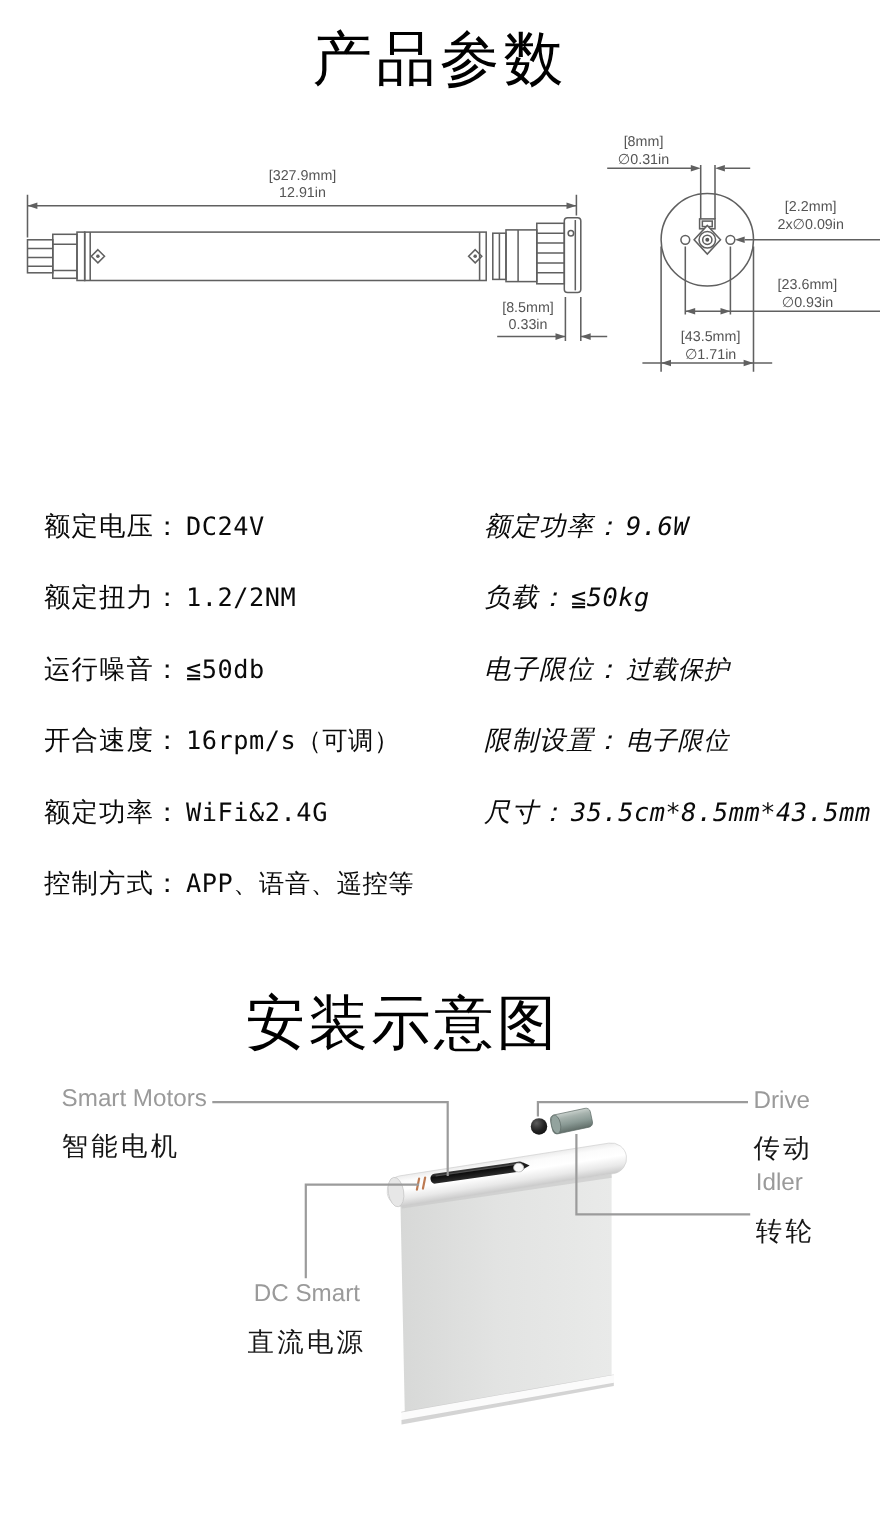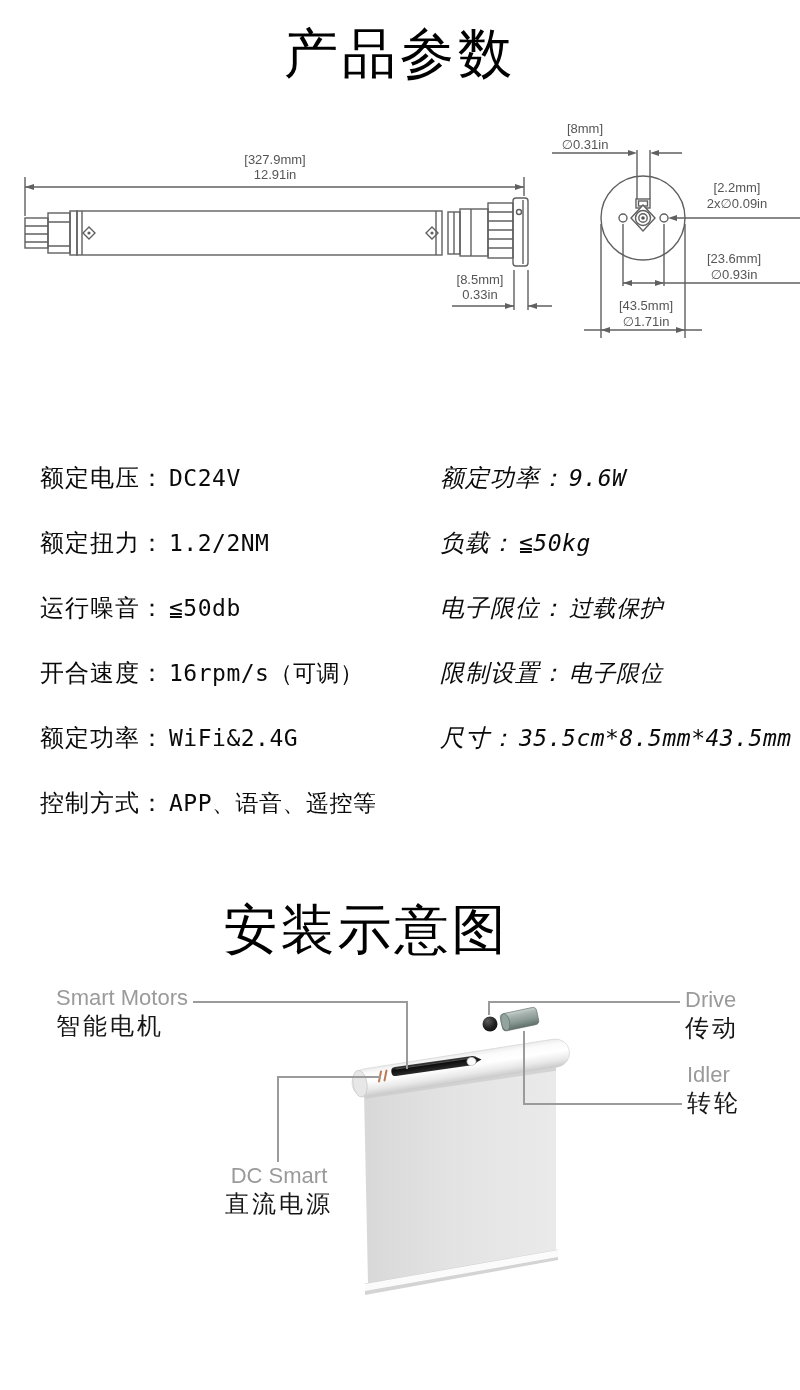"智能电机" .diag-label .zh { margin-top: 3px -> 20px }
